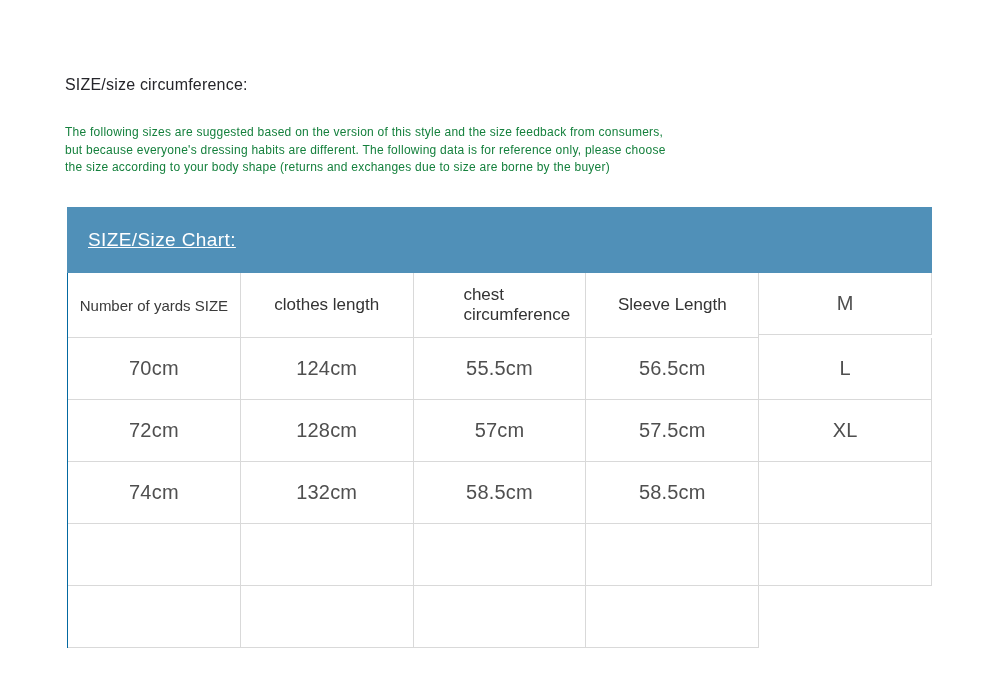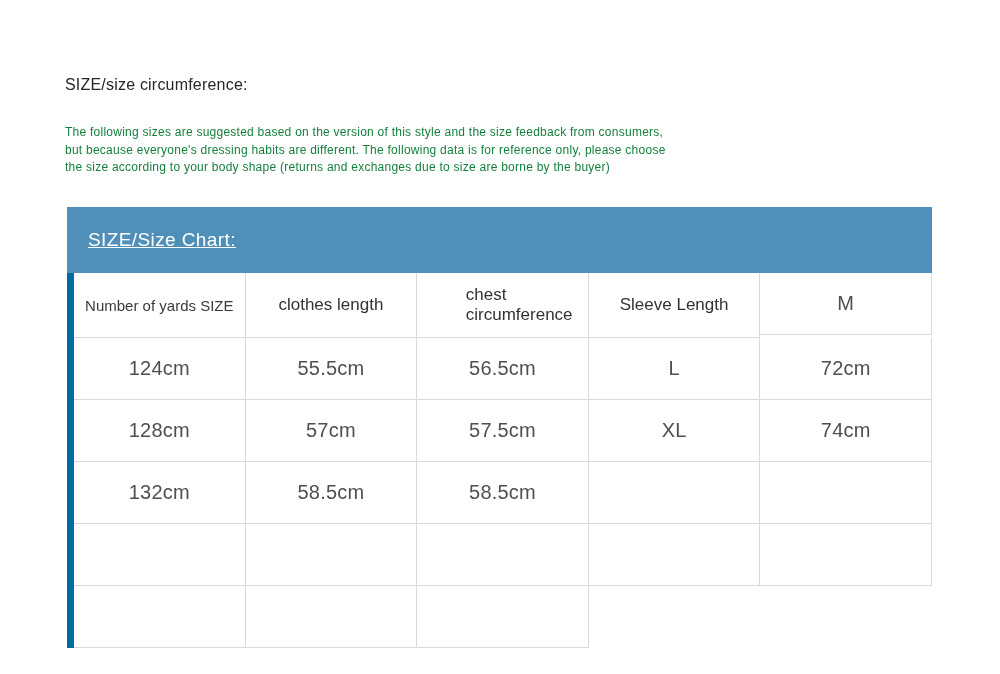"Number of yards SIZE" .size-table { border-left: 7px solid #0369a1 -> 1px solid #0369a1 }
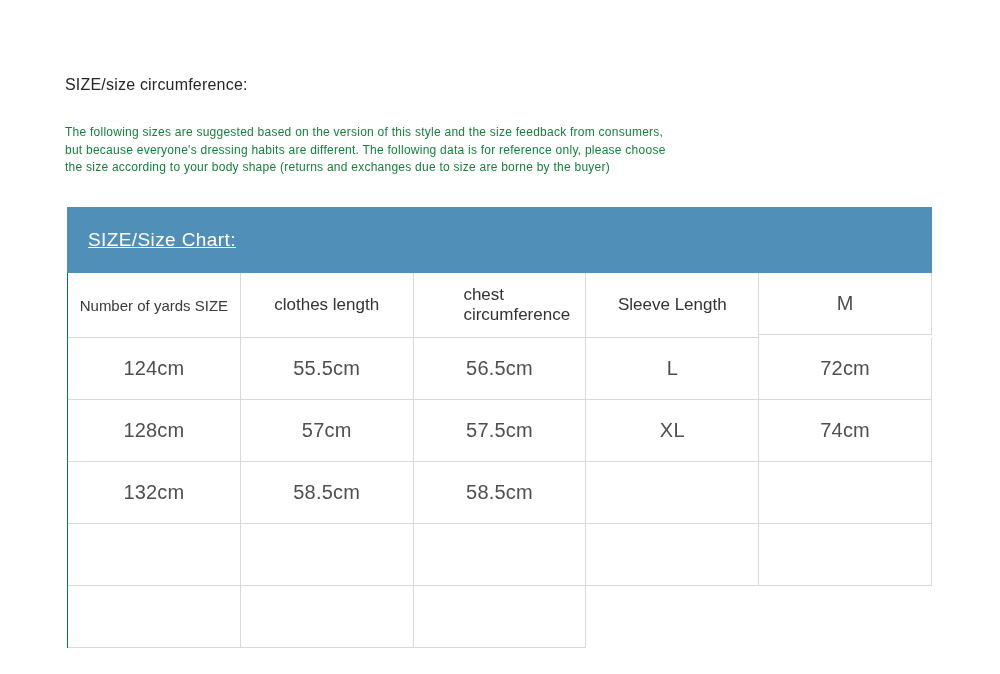"70cm" div.cell { html: none -> <div>70cm</div> }
